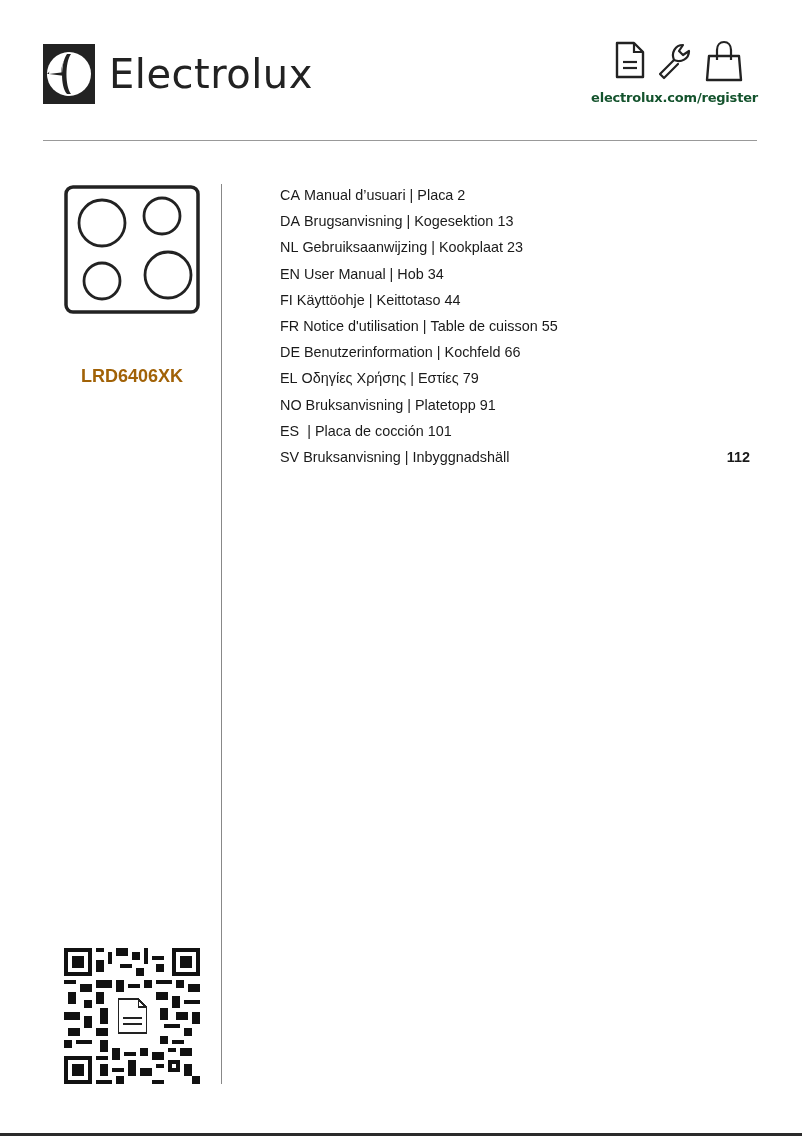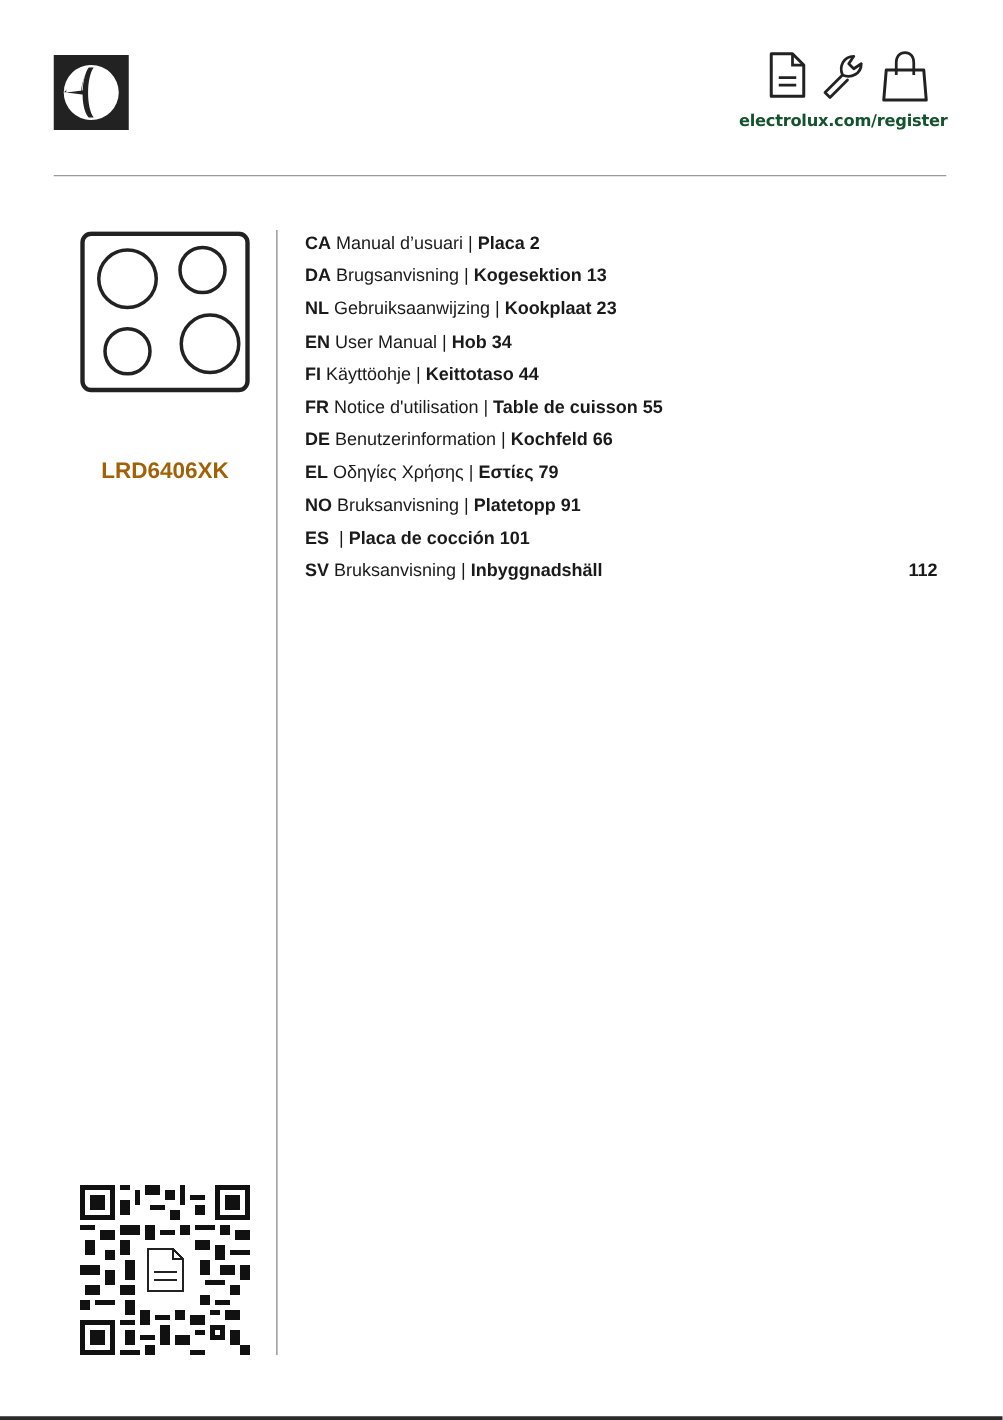"Electrolux" span.logo-word { html: none -> <span>Electrolux</span> }
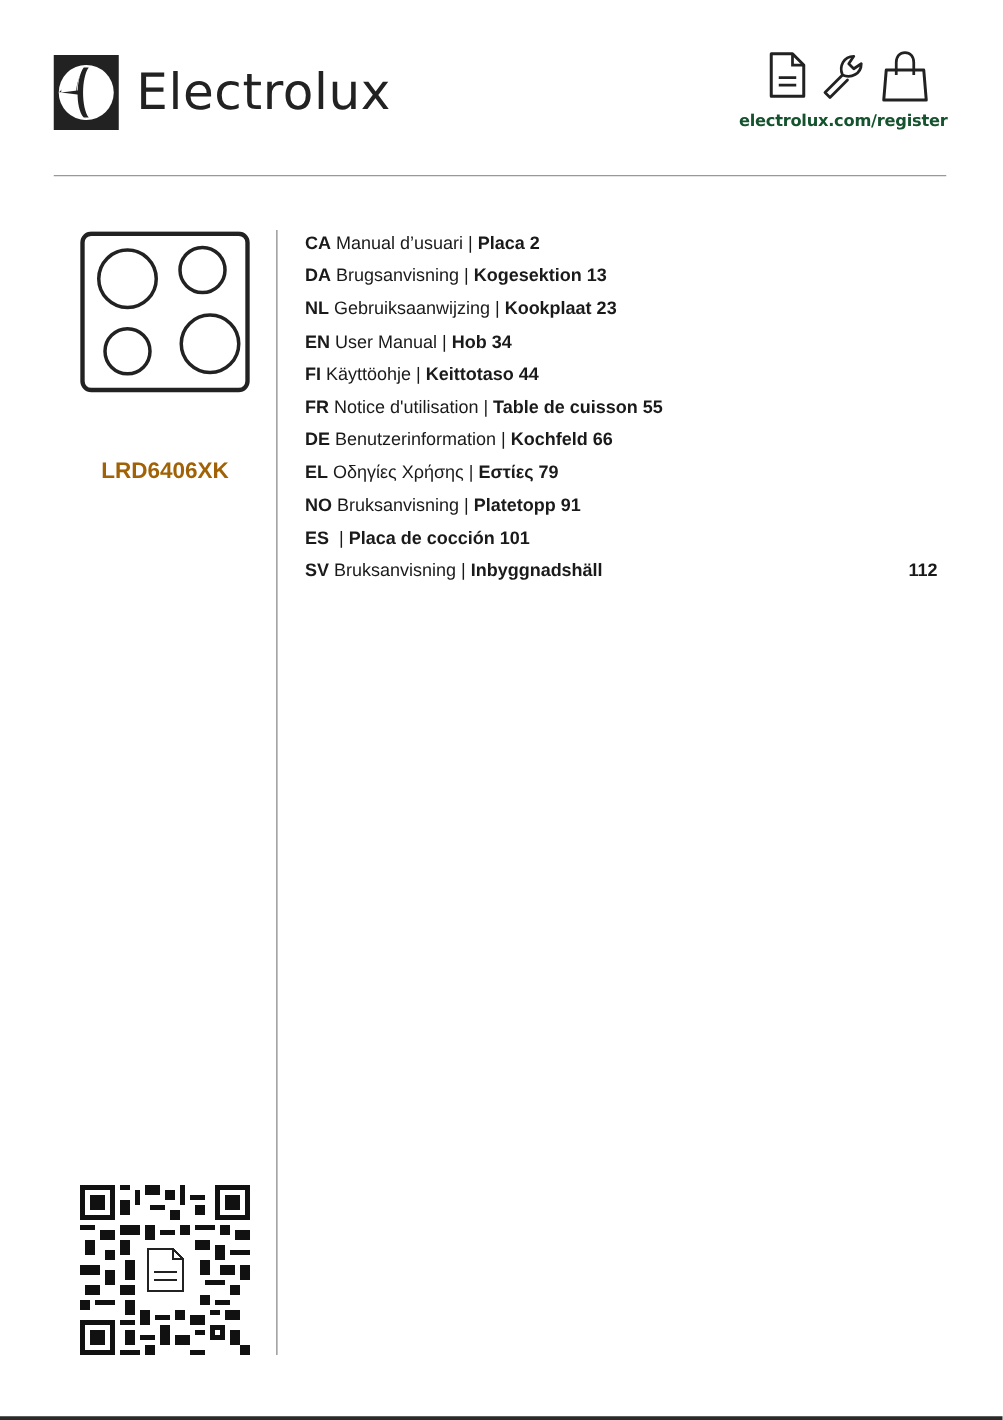"CA" .toc .code { font-weight: bold -> normal; margin-left: none -> 36px }
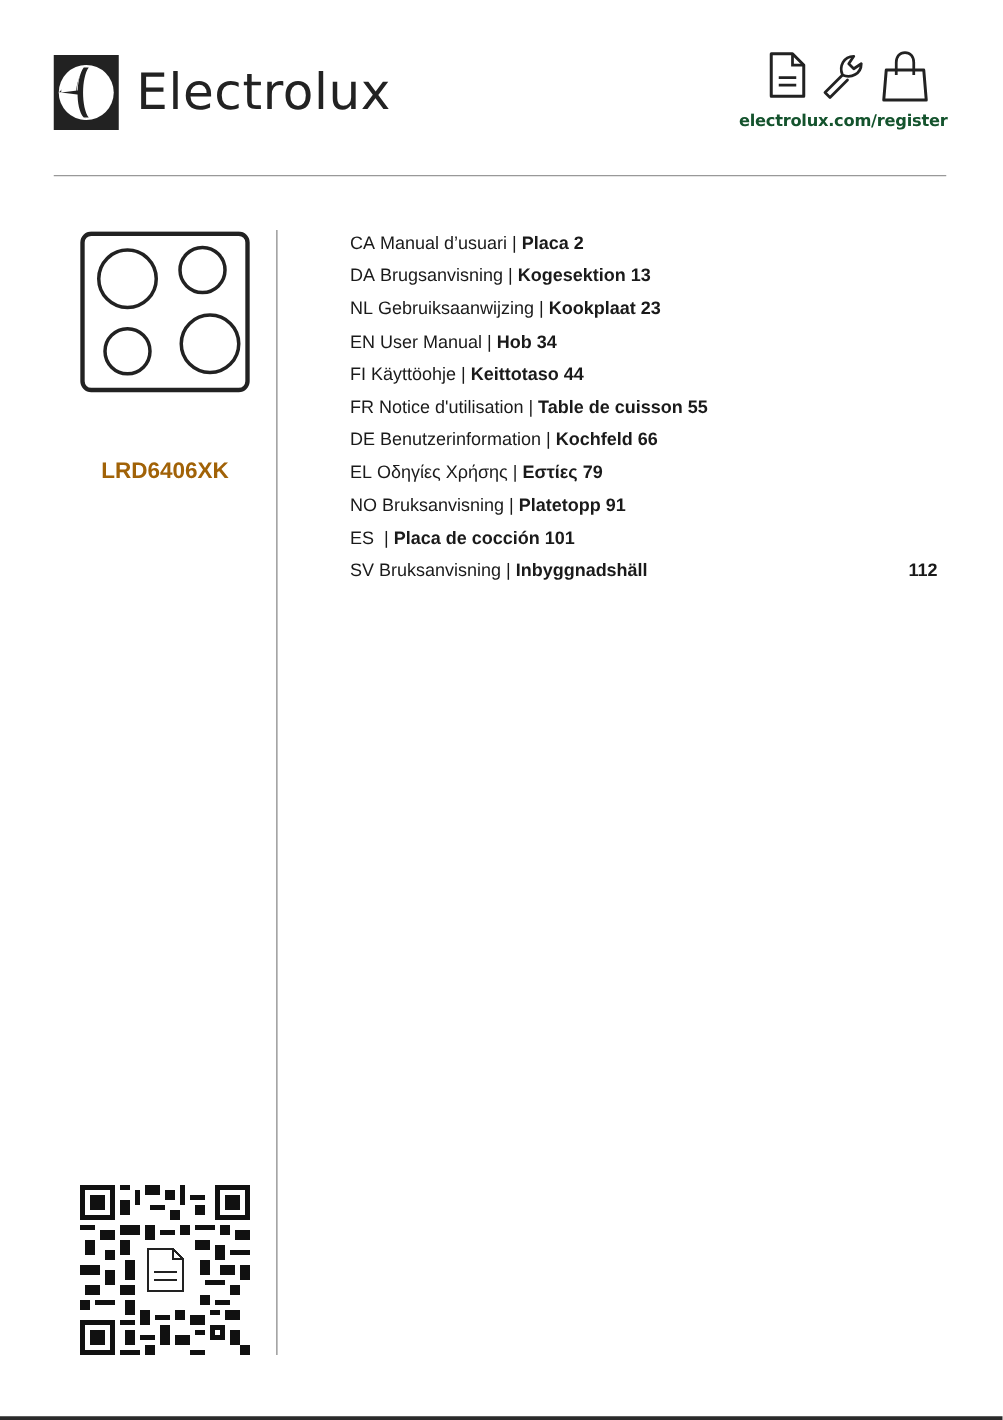"Placa" .toc .title { font-weight: bold -> normal }
